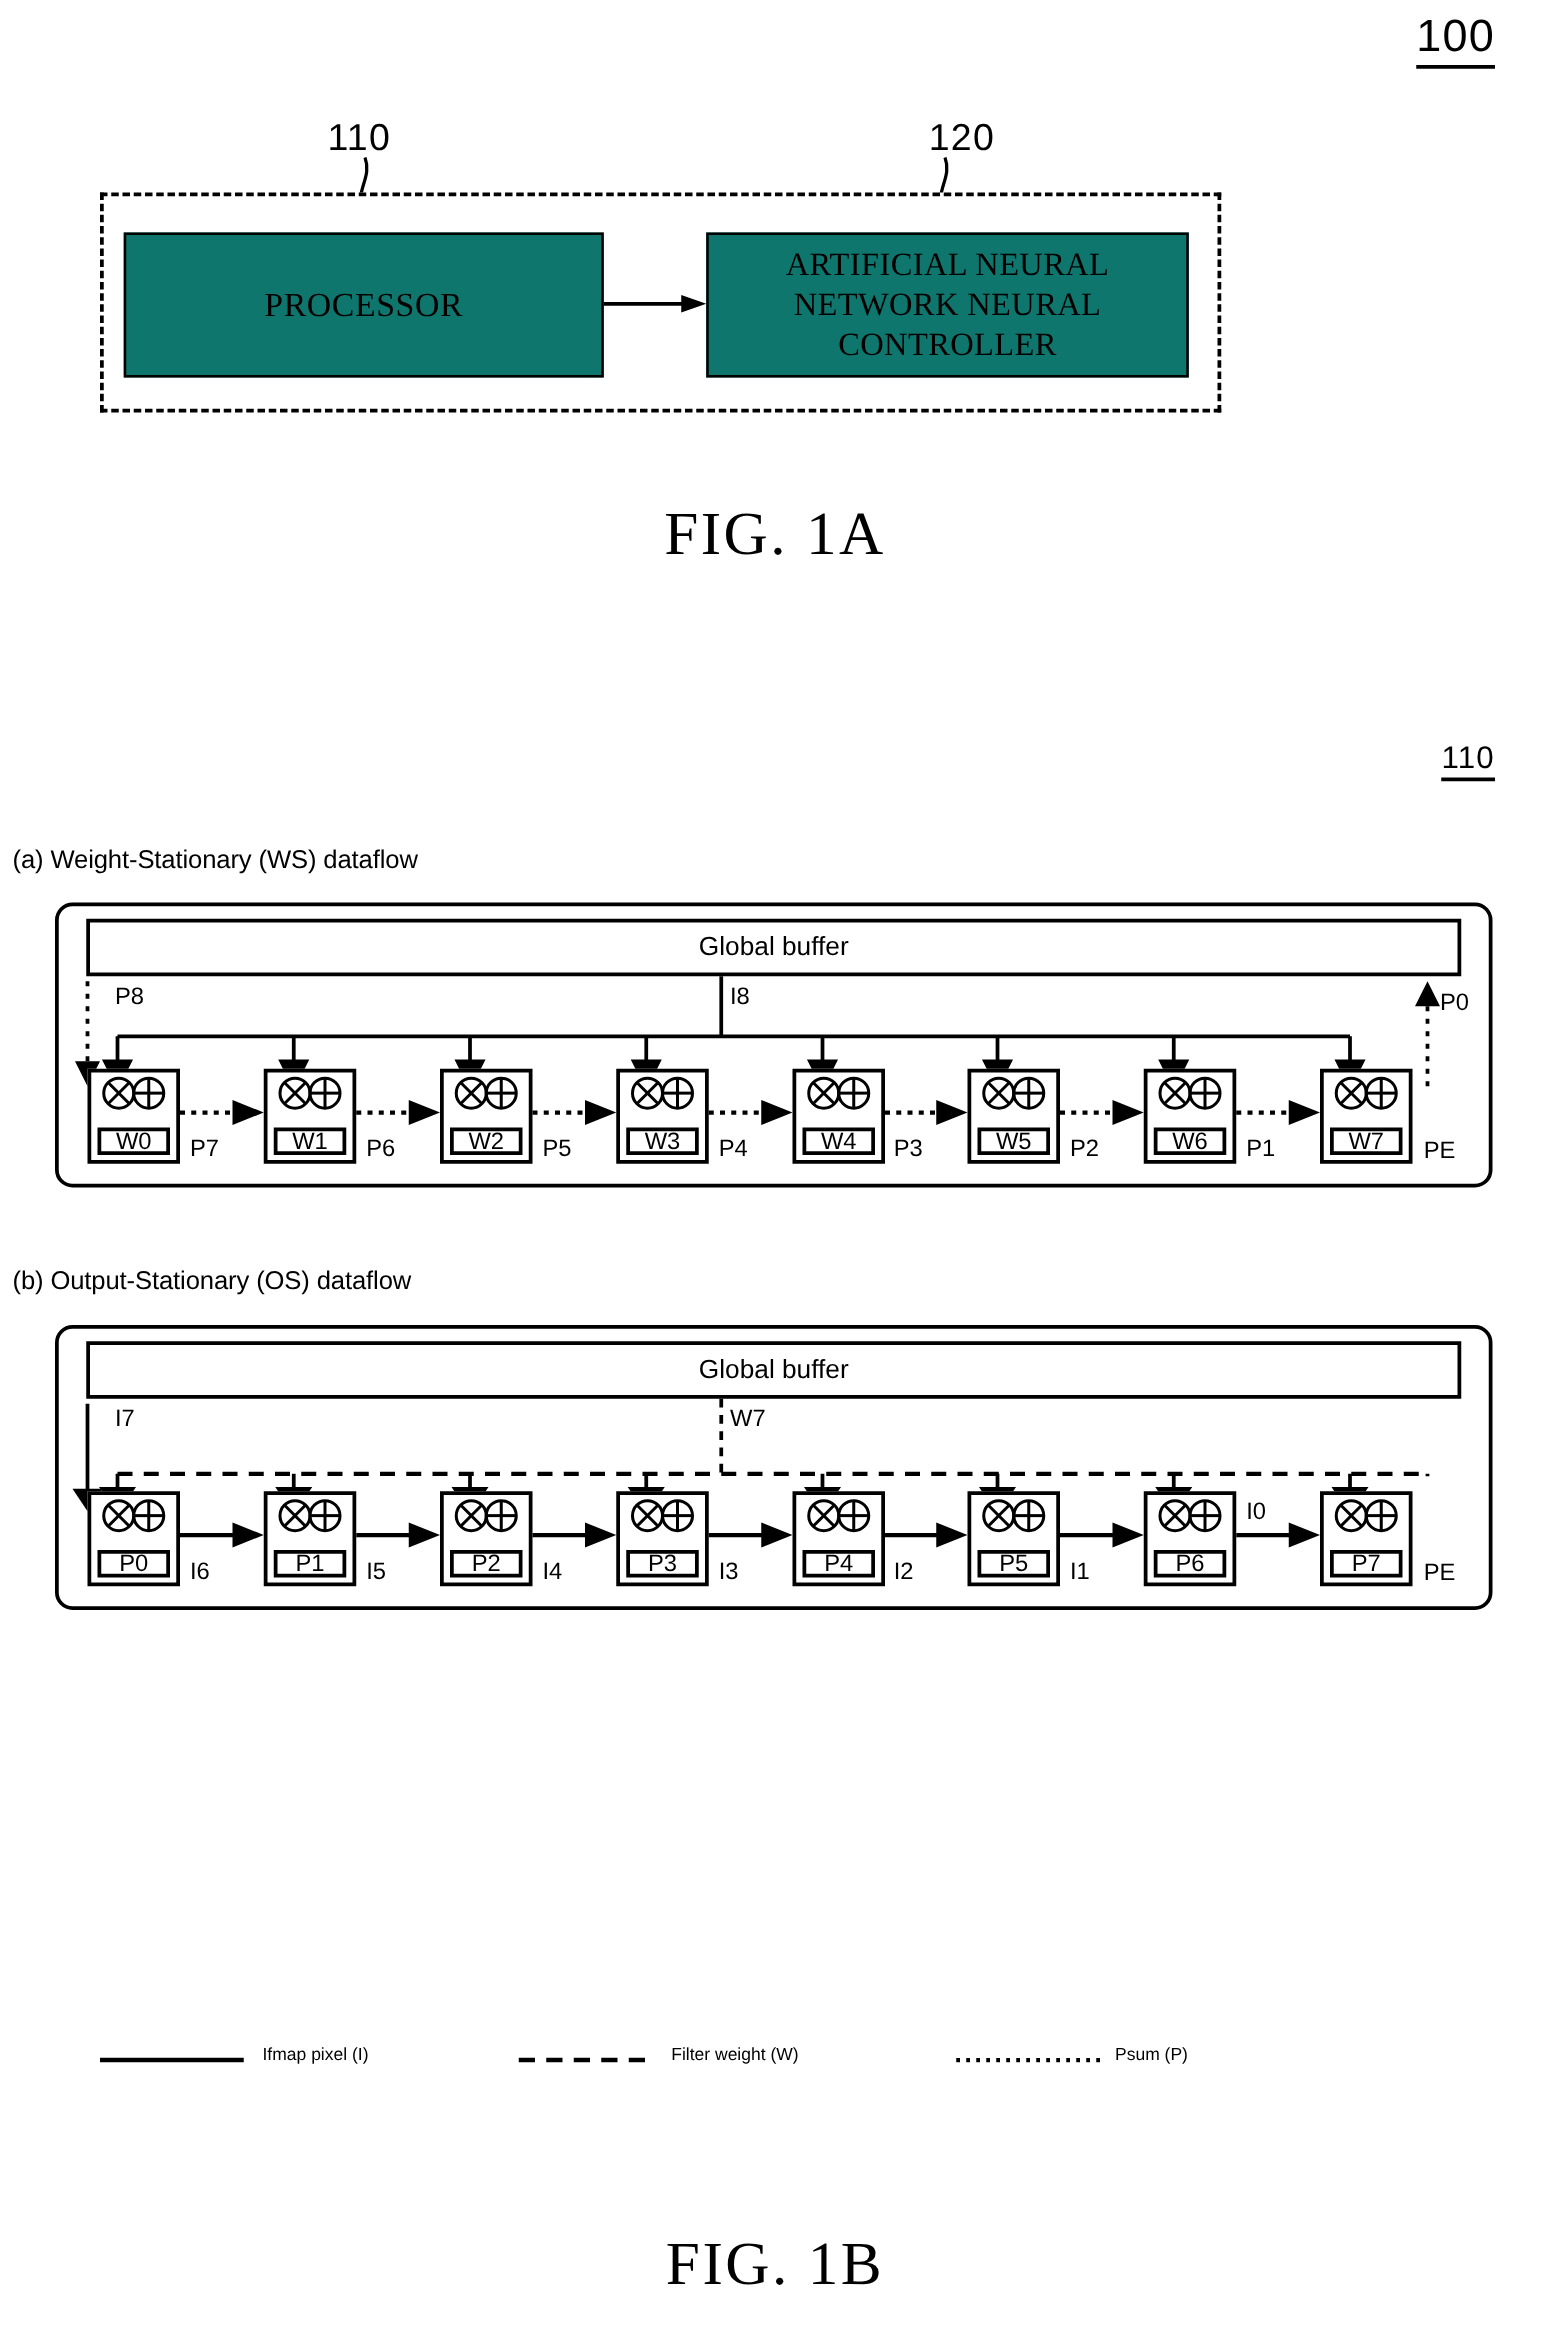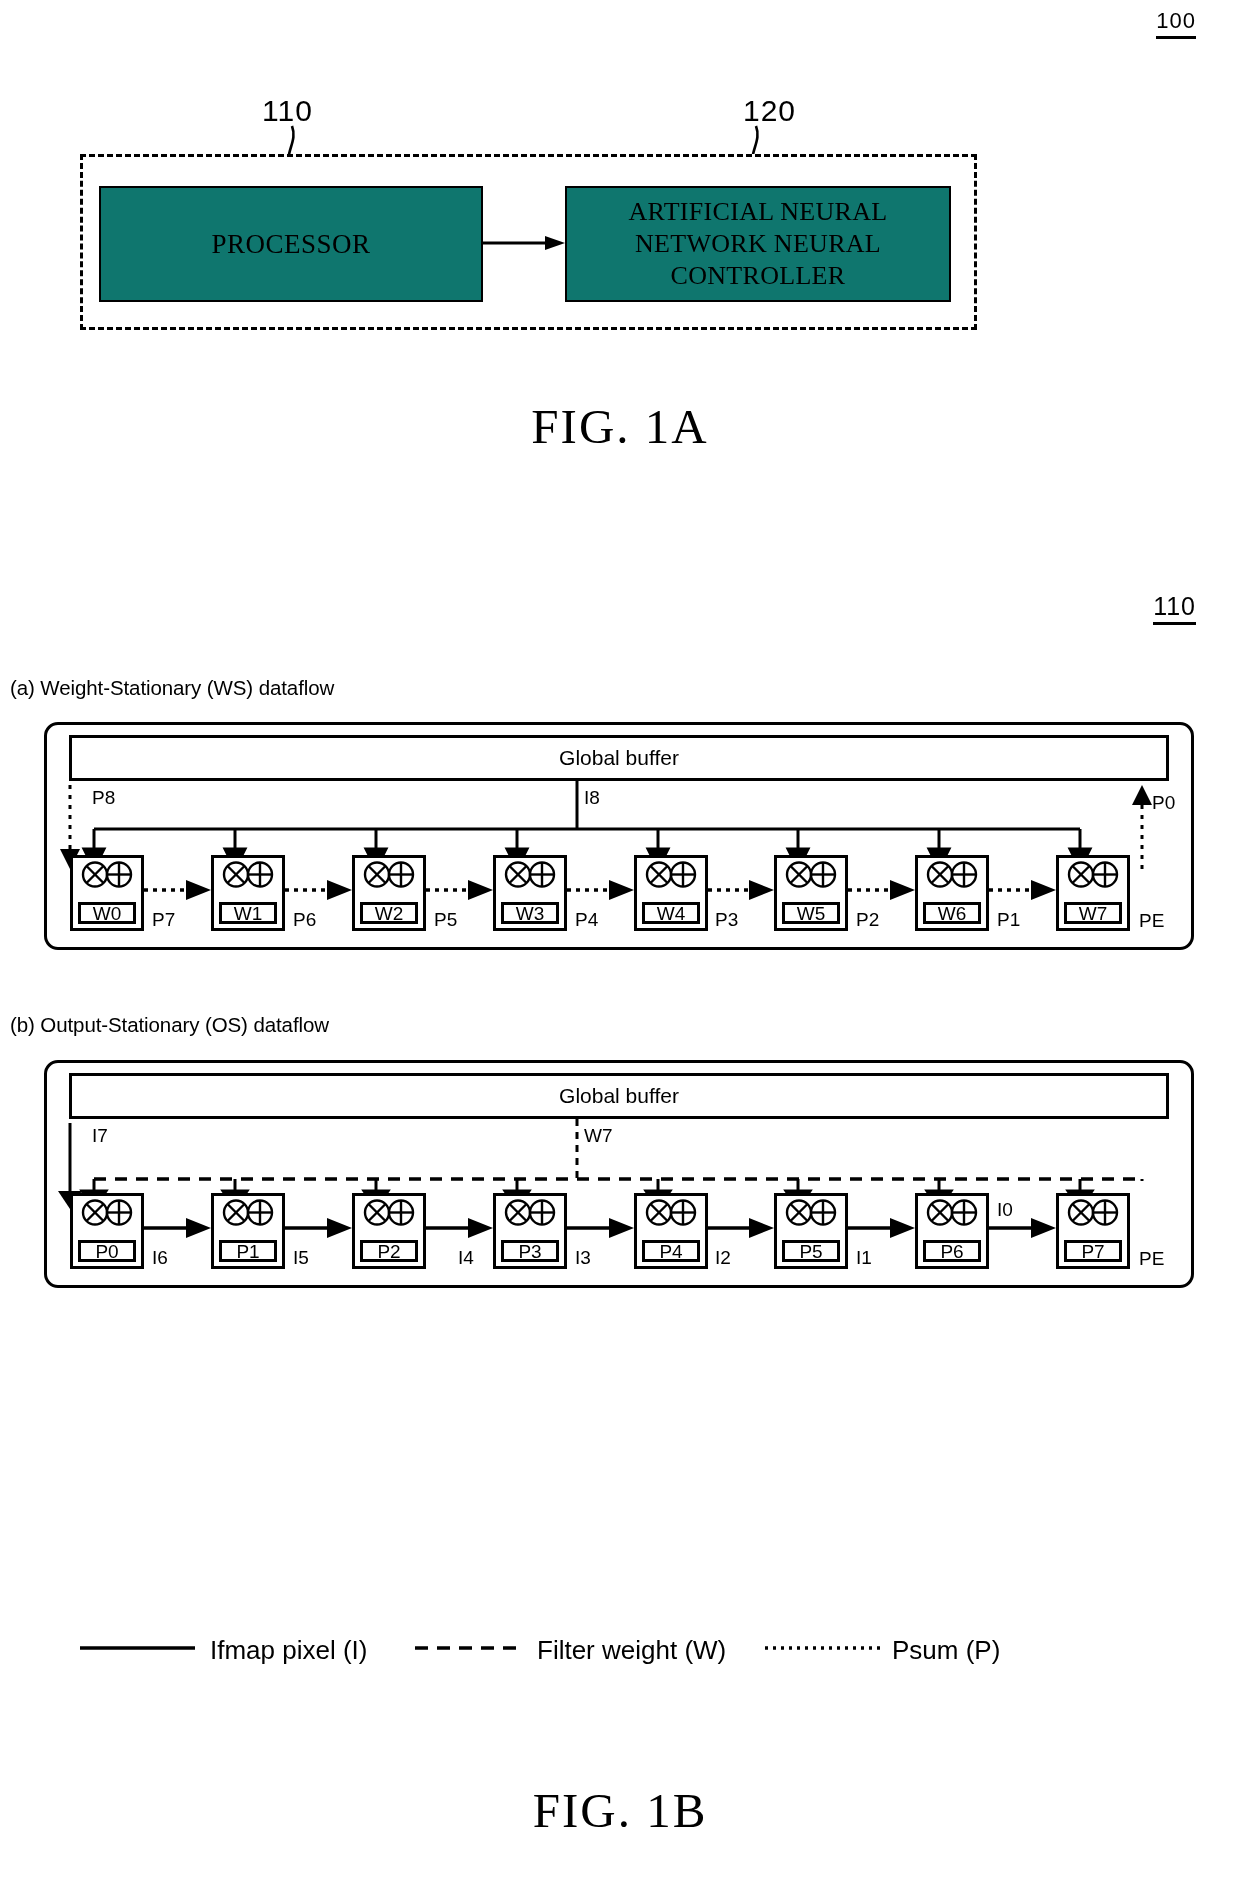"100" #fig1a-refnum { font-size: 22px -> 36px }
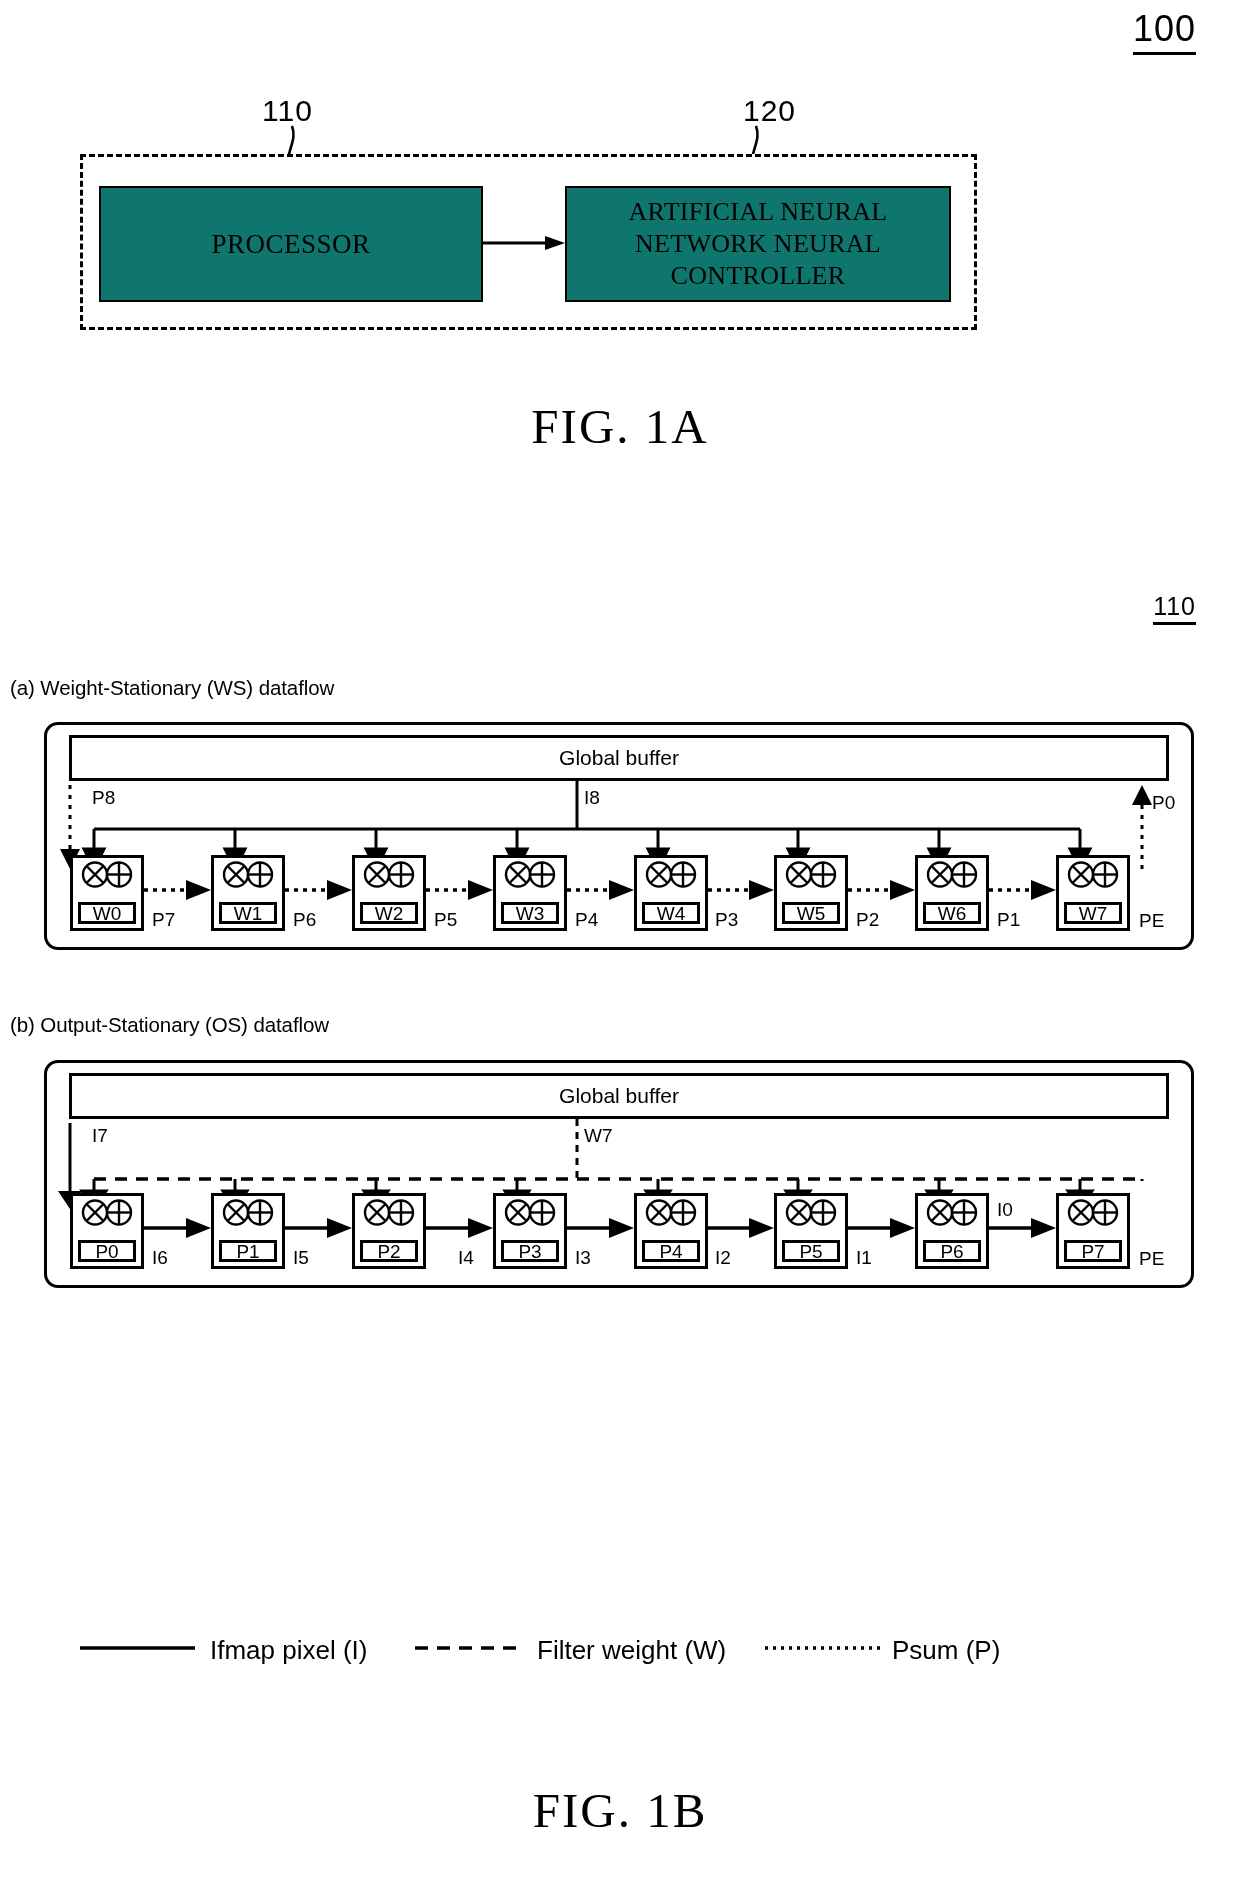"I4" div.abs { margin-left: 24px -> none }
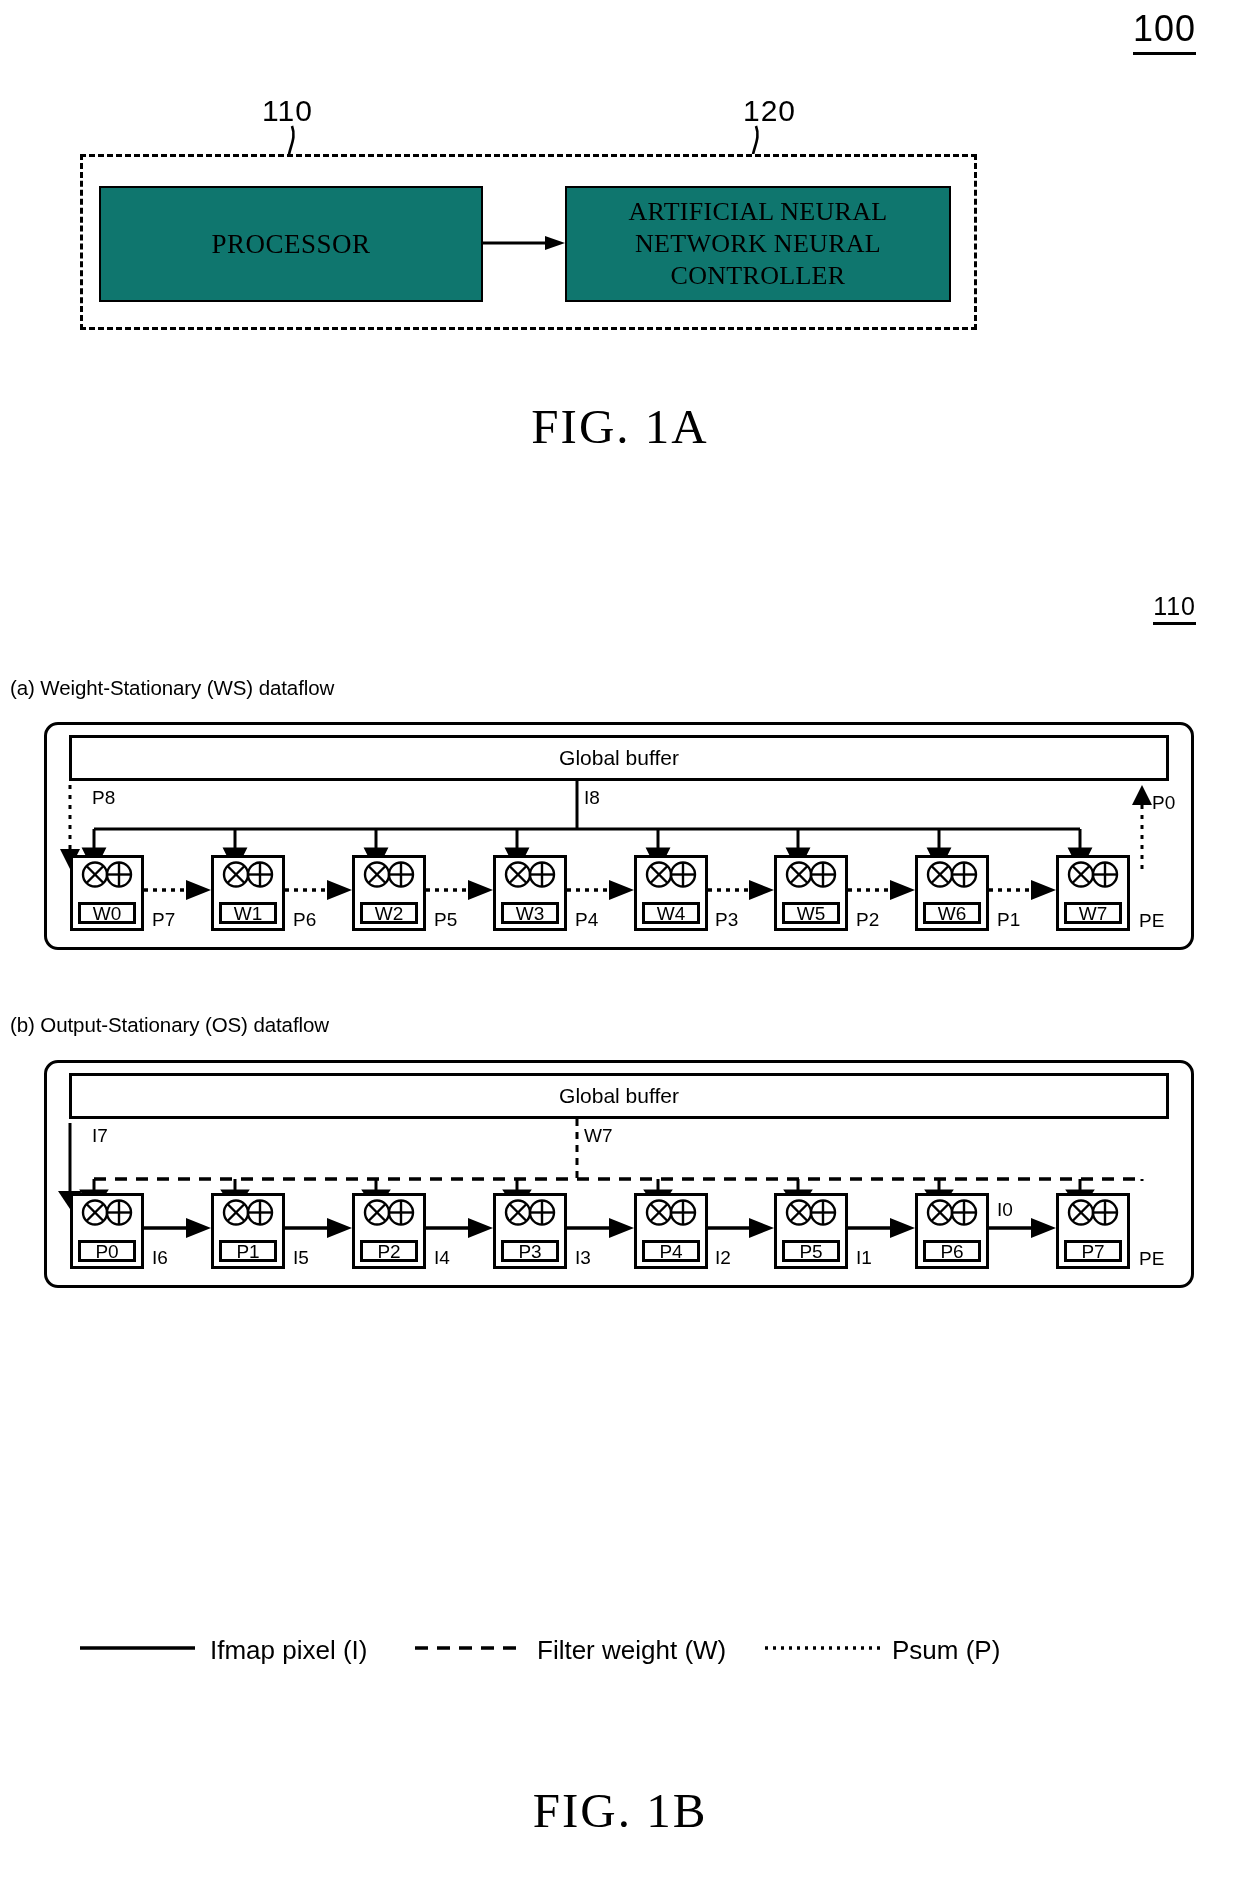"Ifmap pixel (I)" .leg-txt { font-size: 26px -> 14px }
